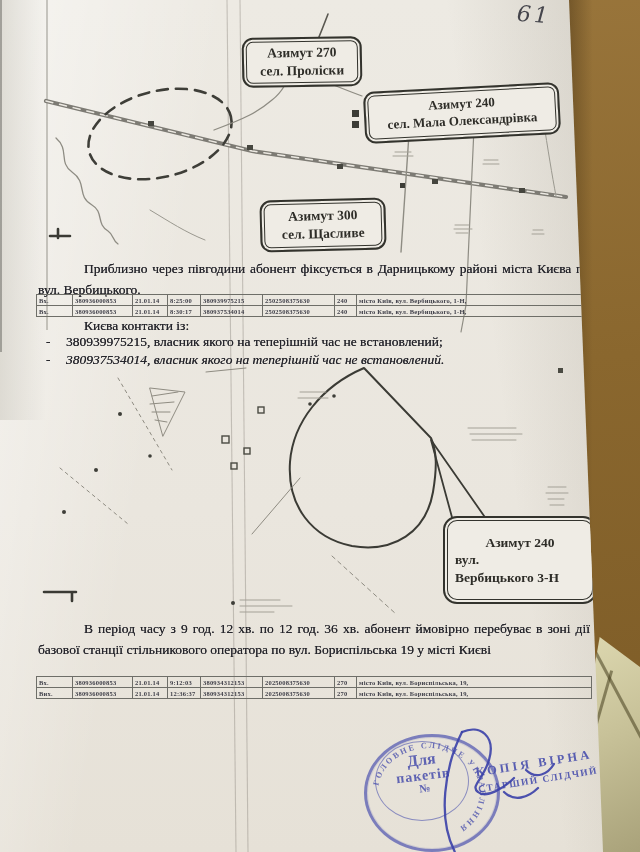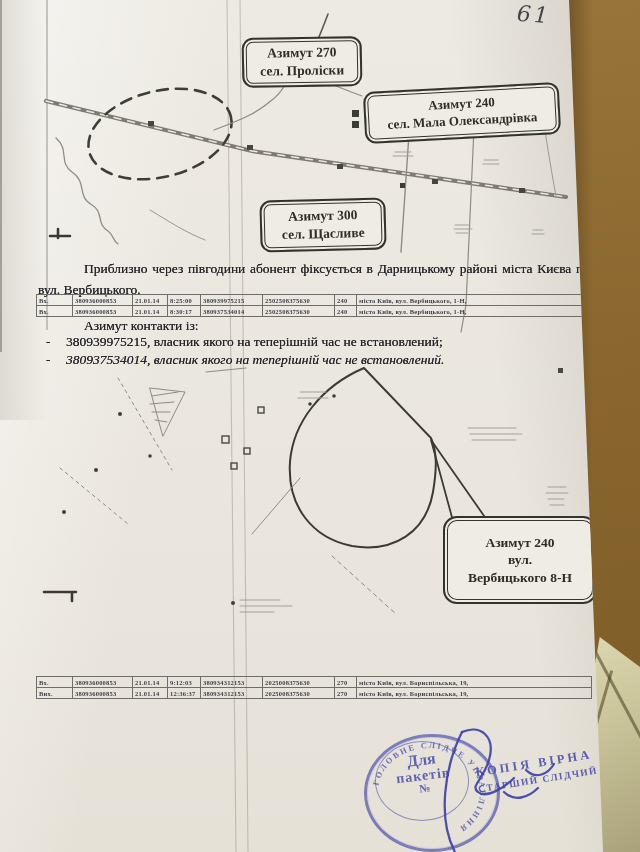"Азимут контакти із:" div.contacts-intro { text: Азимут -> Києва }
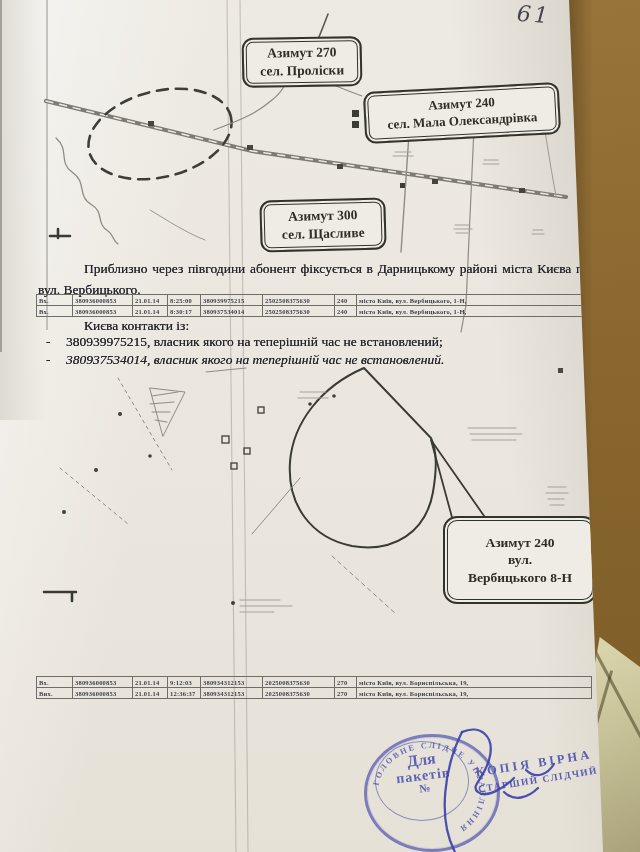"вул." .co4 span { text-align: center -> none }
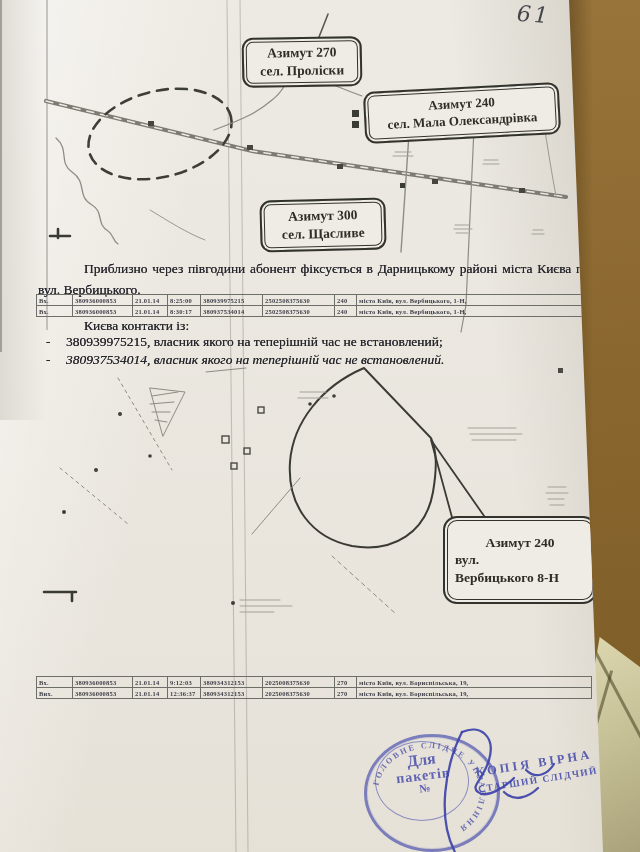"Вербицького 8-Н" span { text: 8-Н -> 3-Н }
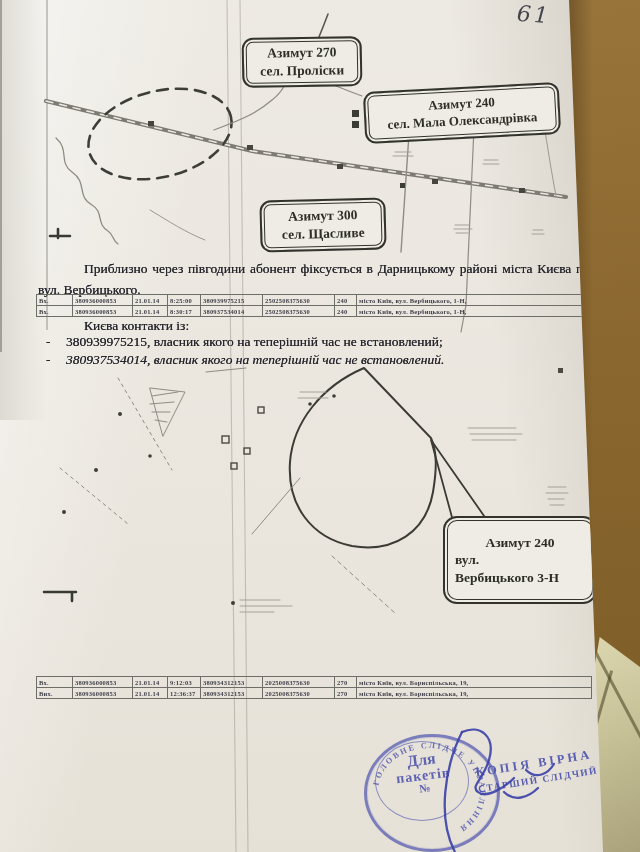"В період часу з 9" div.para { html: none -> <div>В період часу з 9 год. 12 хв. по 12 год. 36 хв. абонент ймовірно перебуває в зоні дії базової станції стільникового оператора по вул. Бориспільська 19 у місті Києві</div> }
